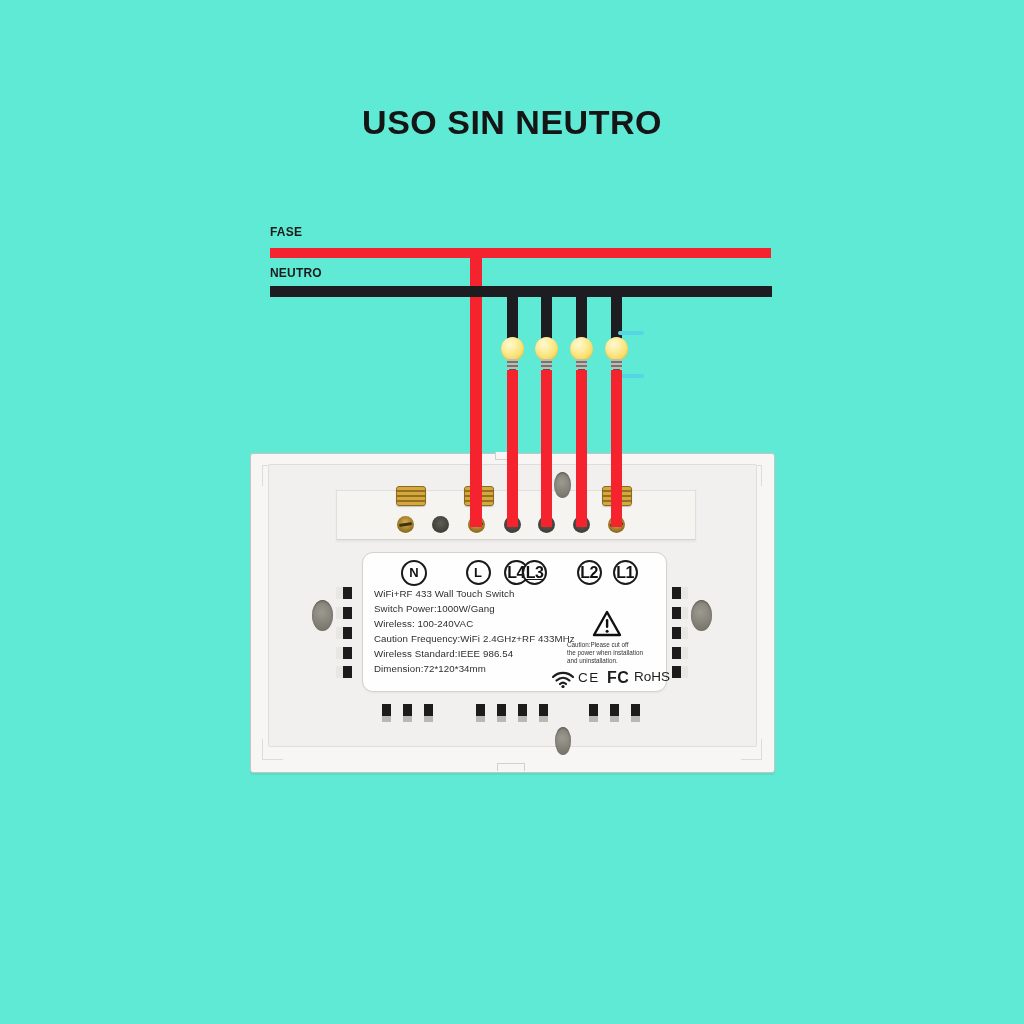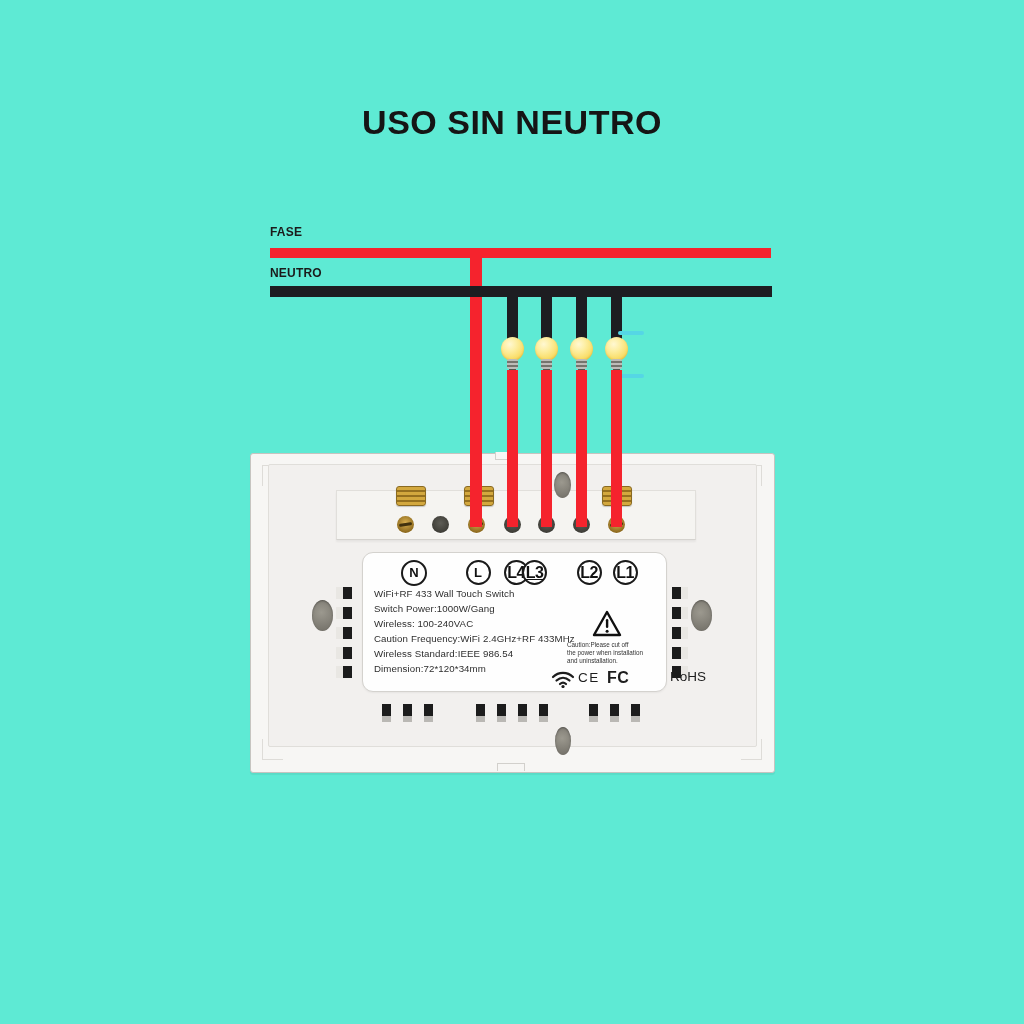"RoHS" #cert-rohs { margin-left: 36px -> none }
